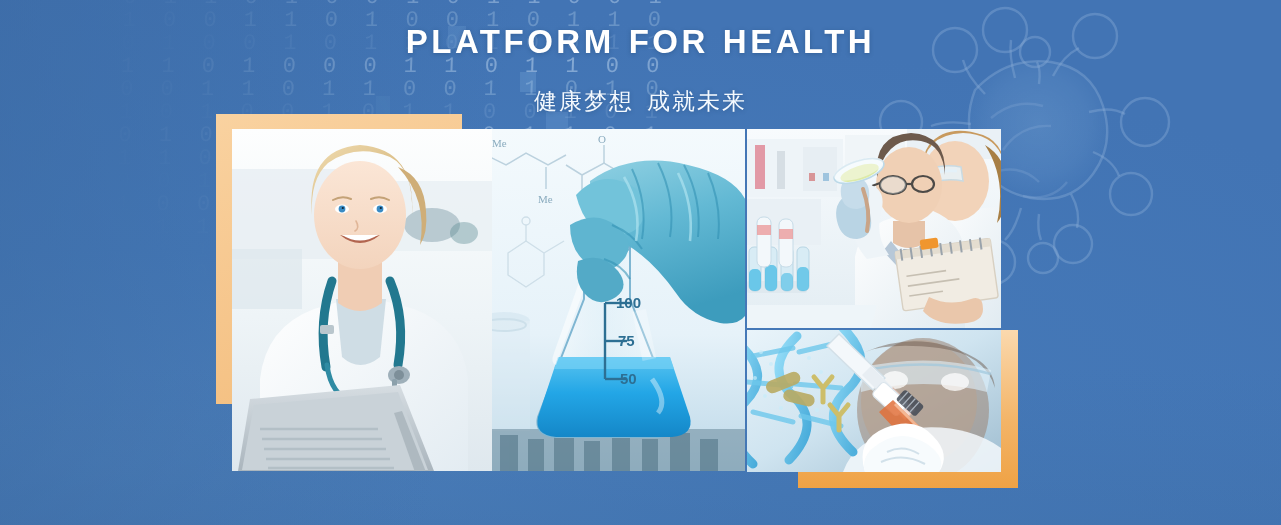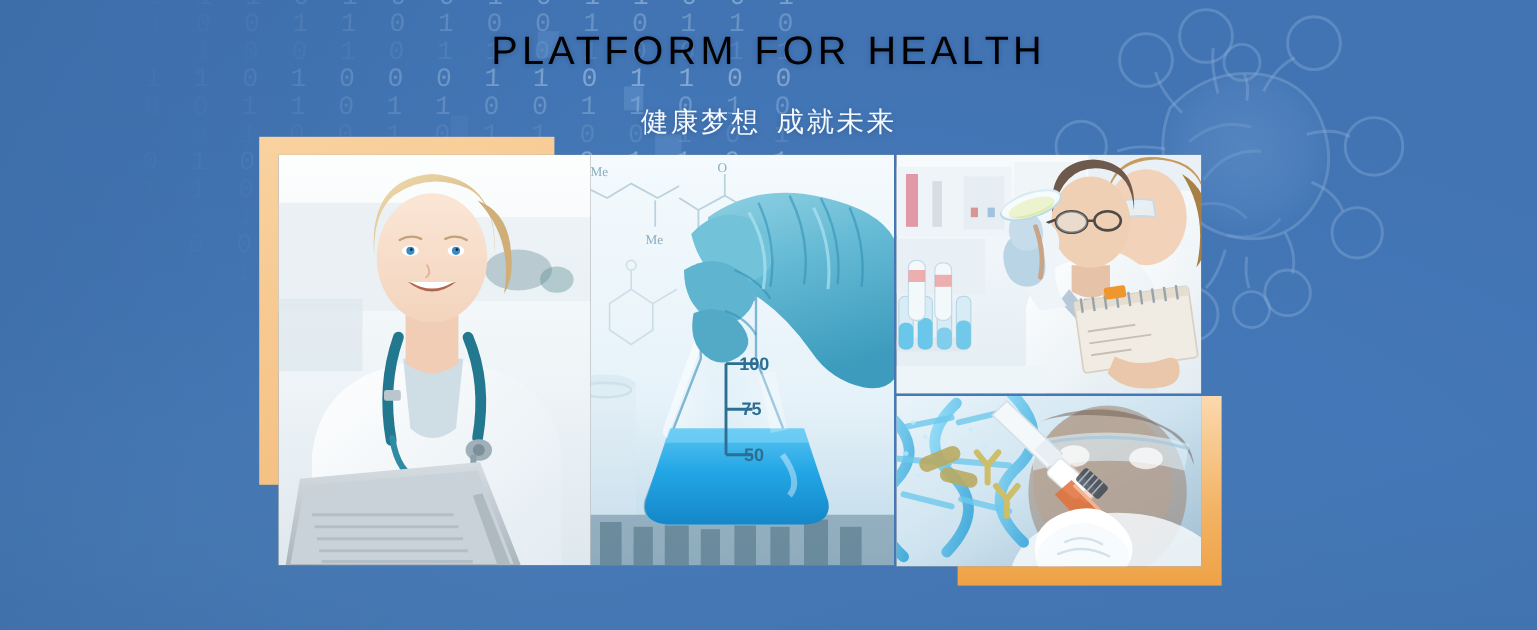"PLATFORM FOR HEALTH" .title { color: #000000 -> #ffffff; font-weight: 400 -> 700 }
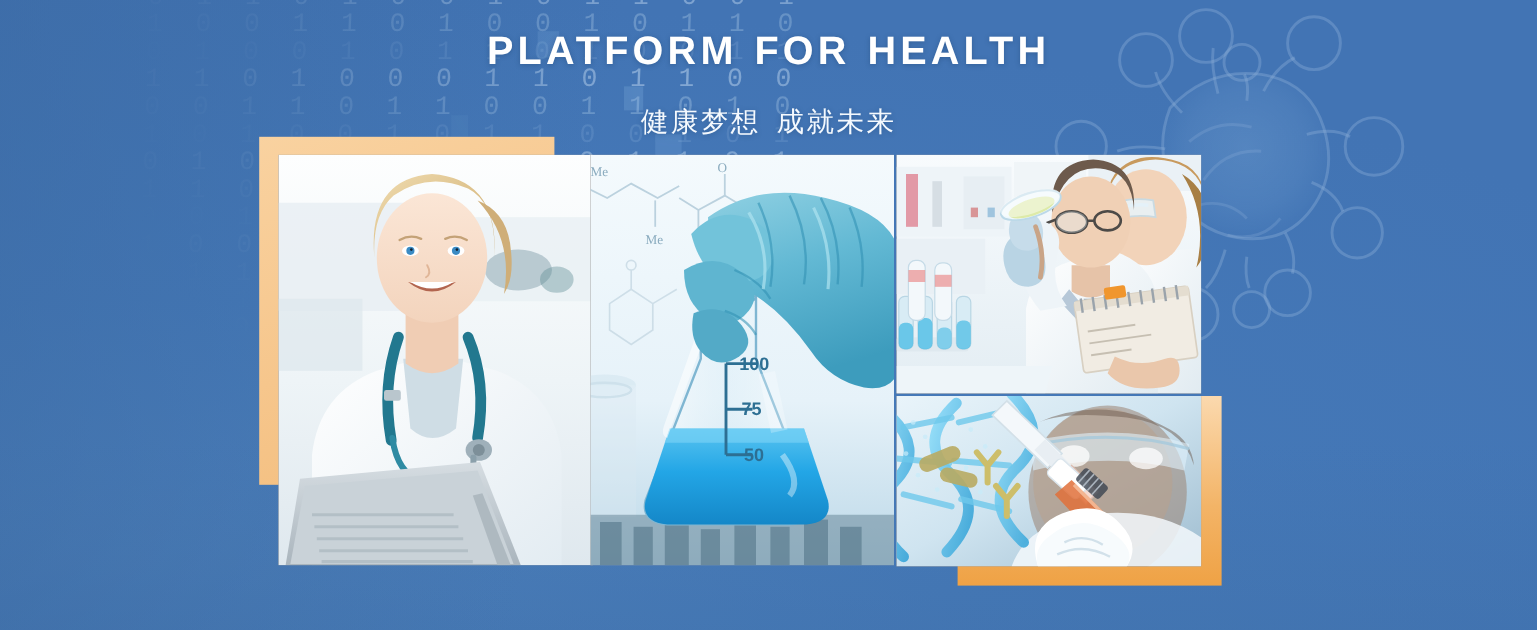"Me" .photo { background: #a3a3a3 -> #15803d }
